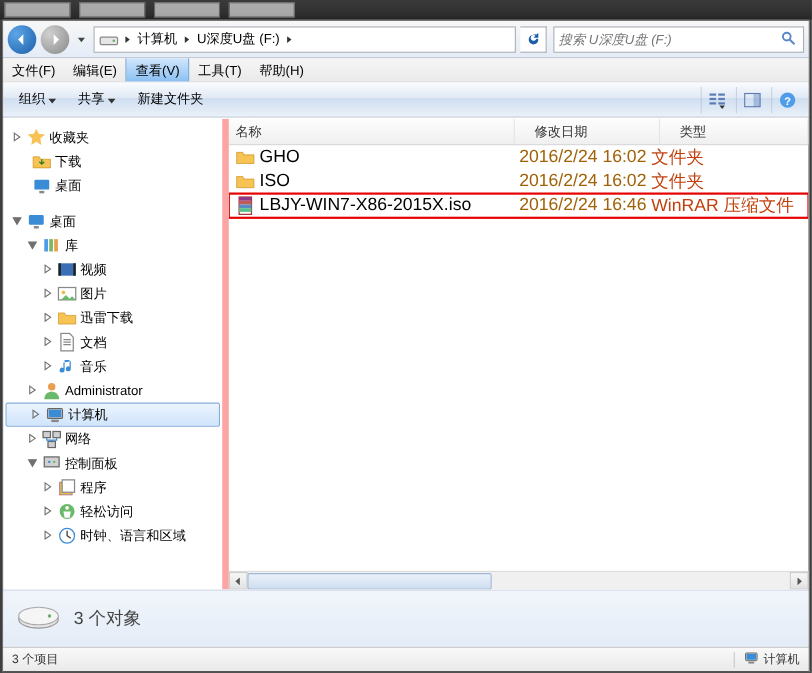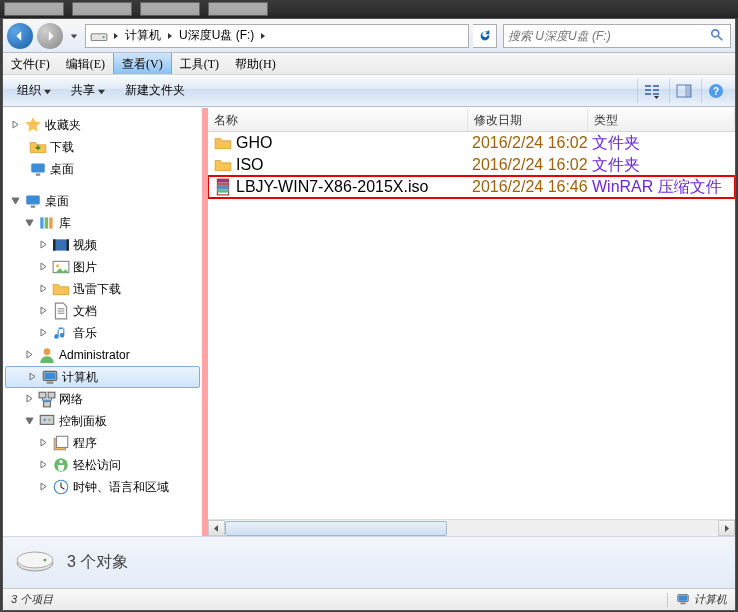"文件(F)" .menubar .mitem { font-family: Liberation Serif, serif -> none }
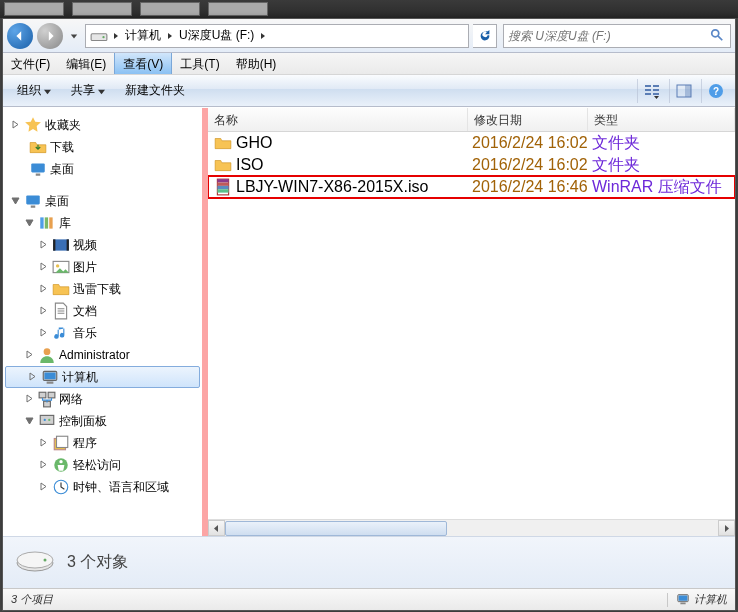"名称" .cols { gap: none -> 12px }
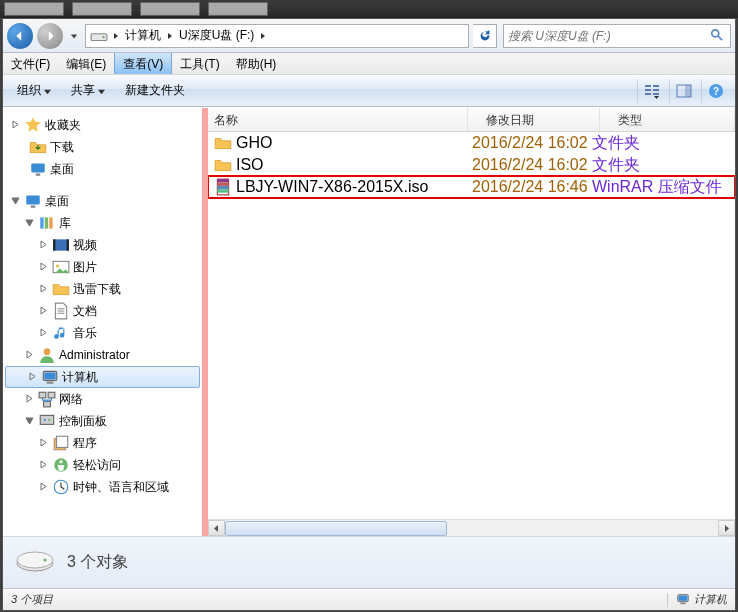"文件夹" .row .ftype { color: #6d28d9 -> #c2410c }
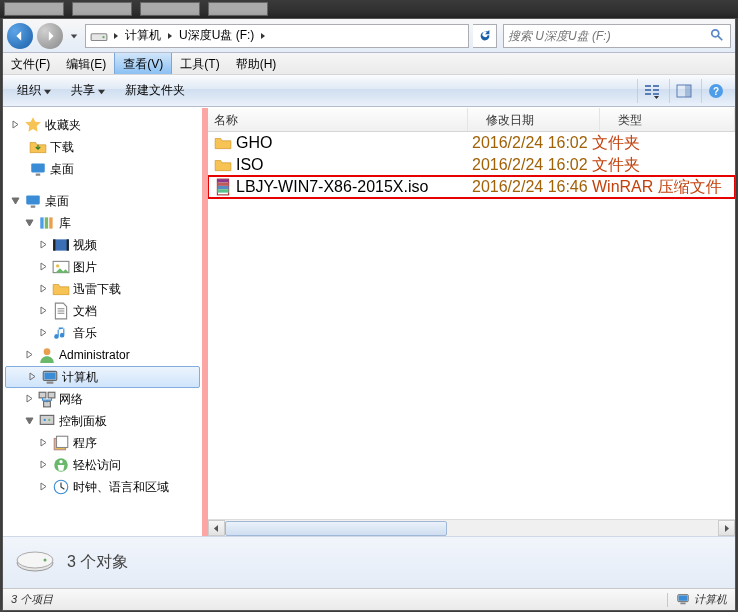"3 个项目" .statusbar { font-style: italic -> none }
